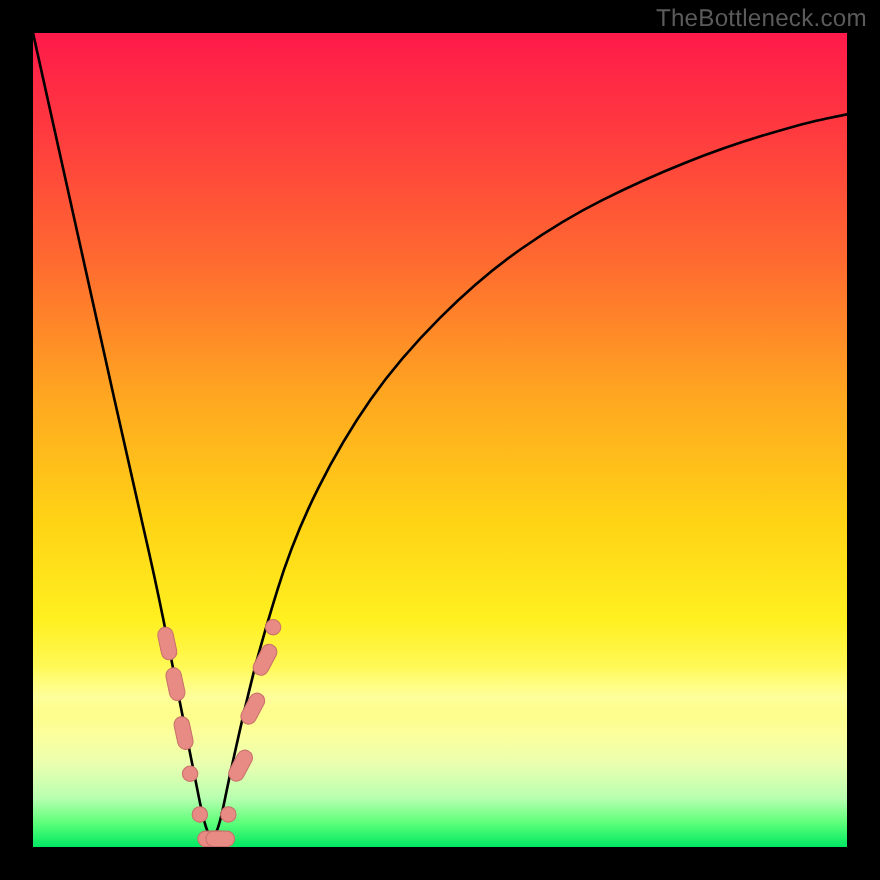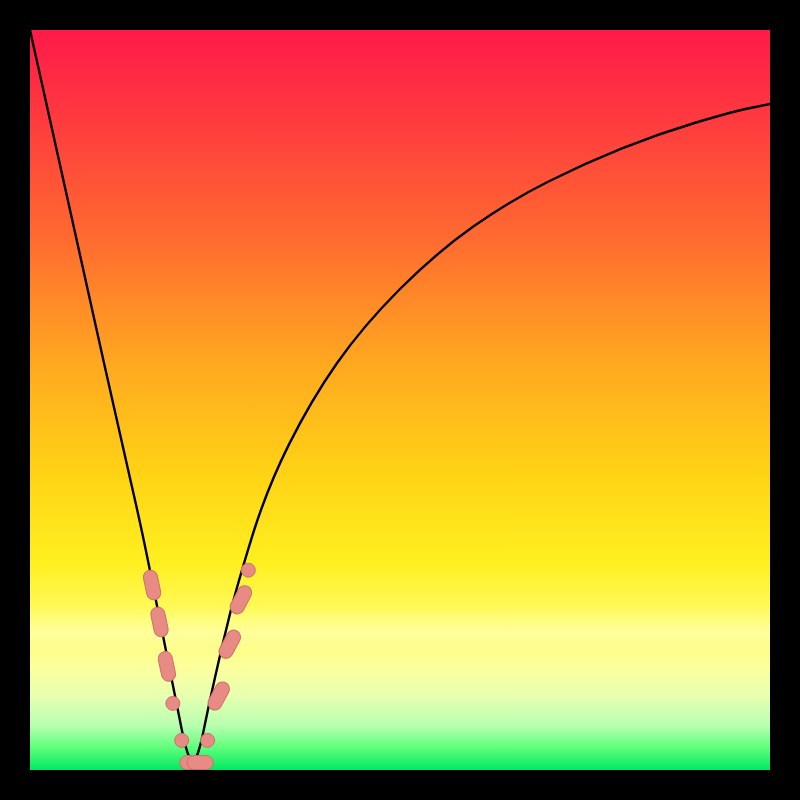"TheBottleneck.com" div.attribution { html: none -> <div>TheBottleneck.com</div> }
